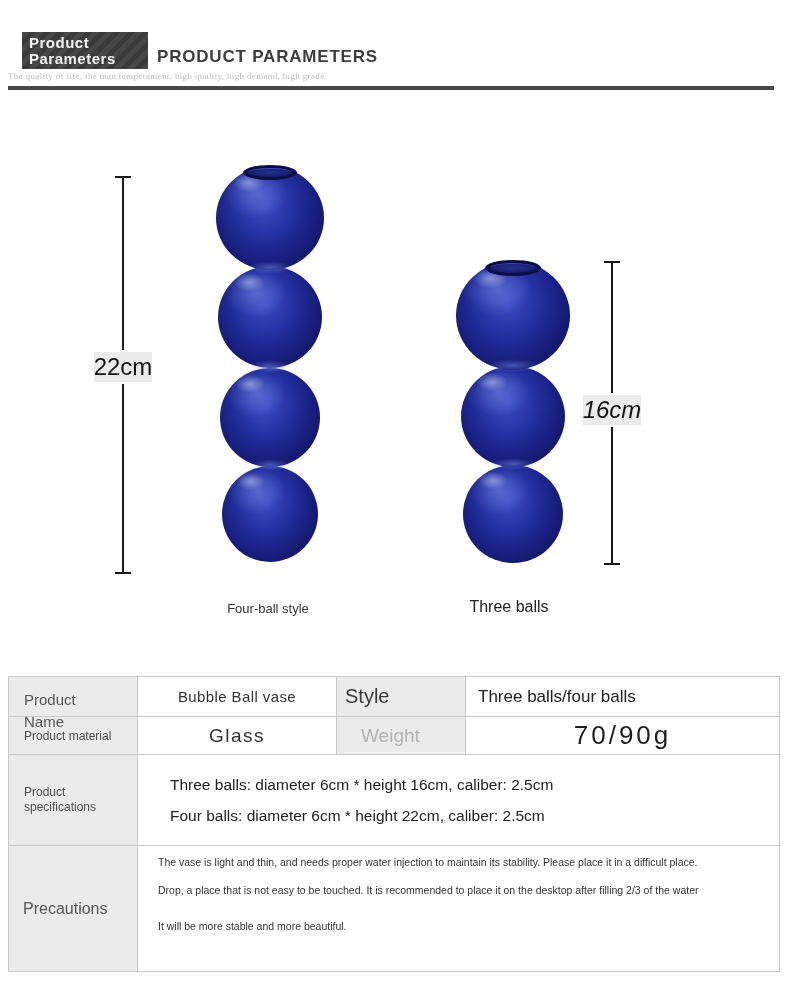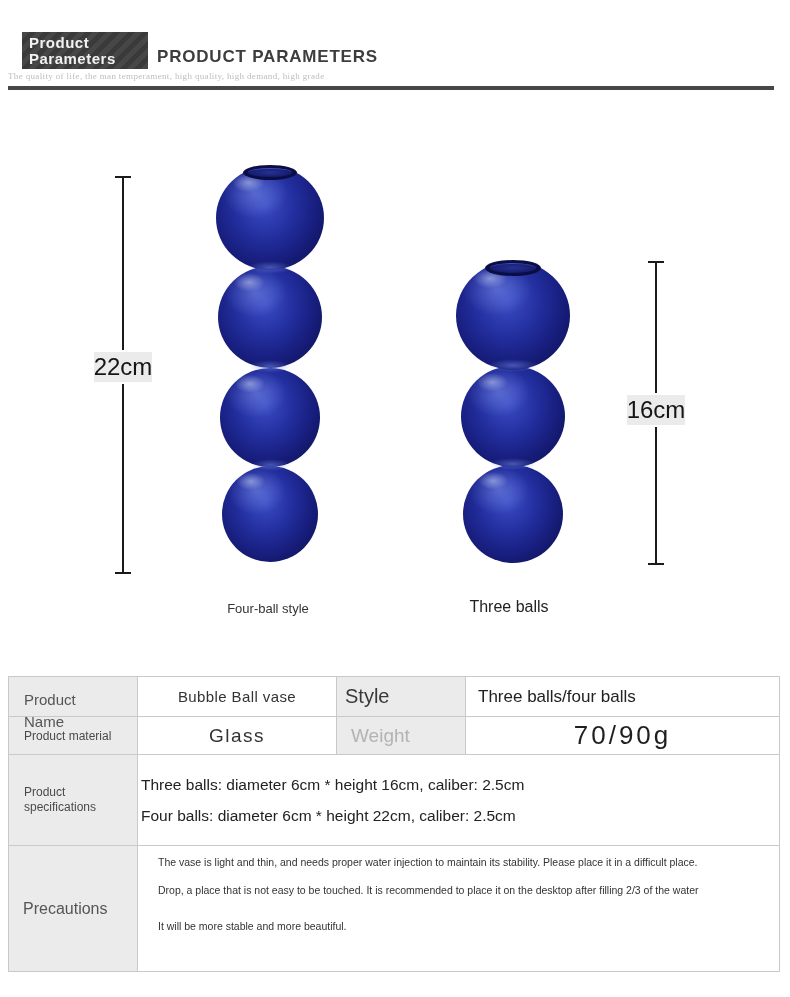"16cm" .dim-right { font-style: none -> italic; left: 621px -> 577px }
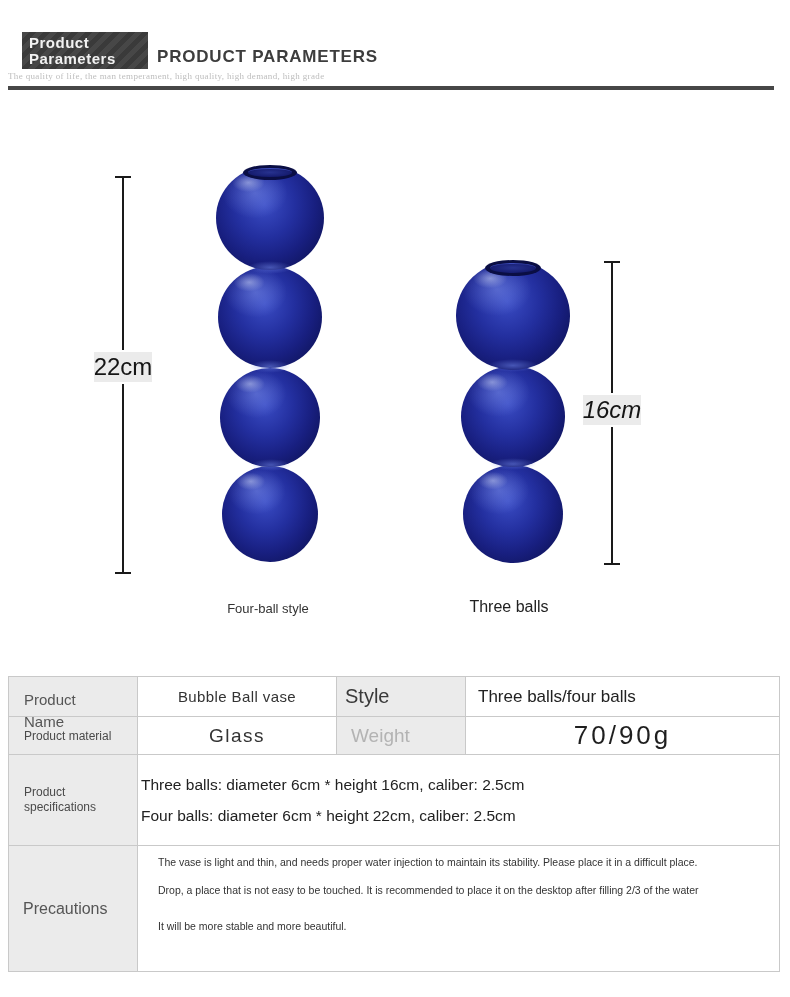"Weight" .l-weight { padding-left: 14px -> 24px }
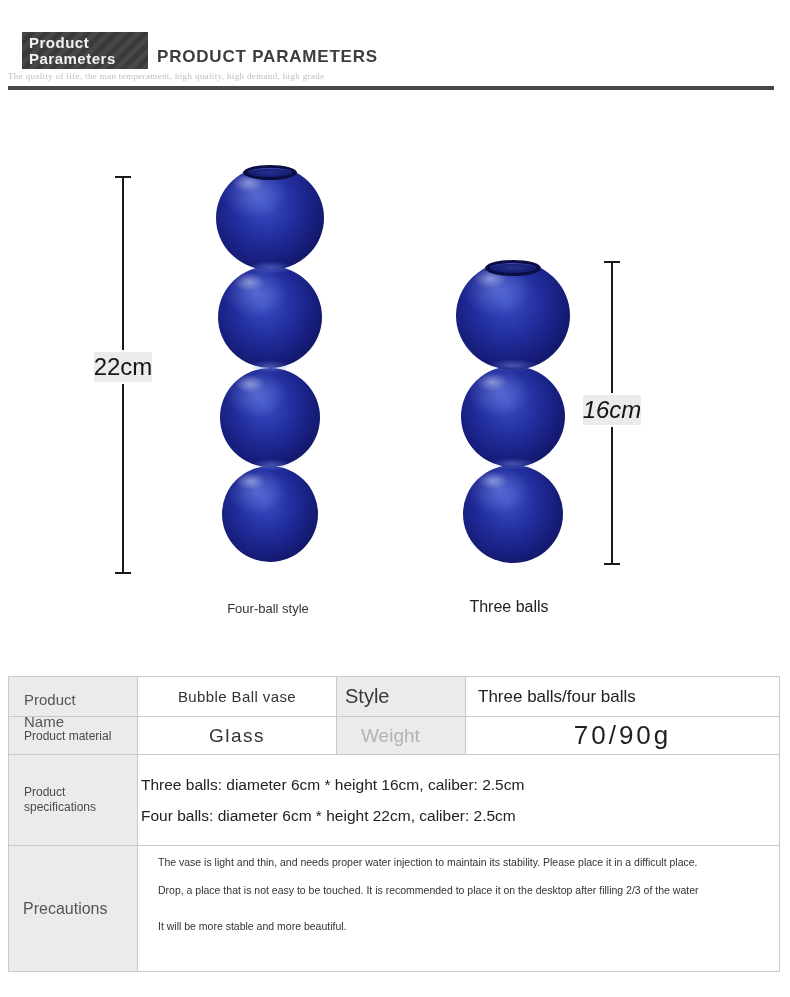"Three balls: diameter 6cm *" .v-spec { padding-left: 3px -> 32px }
